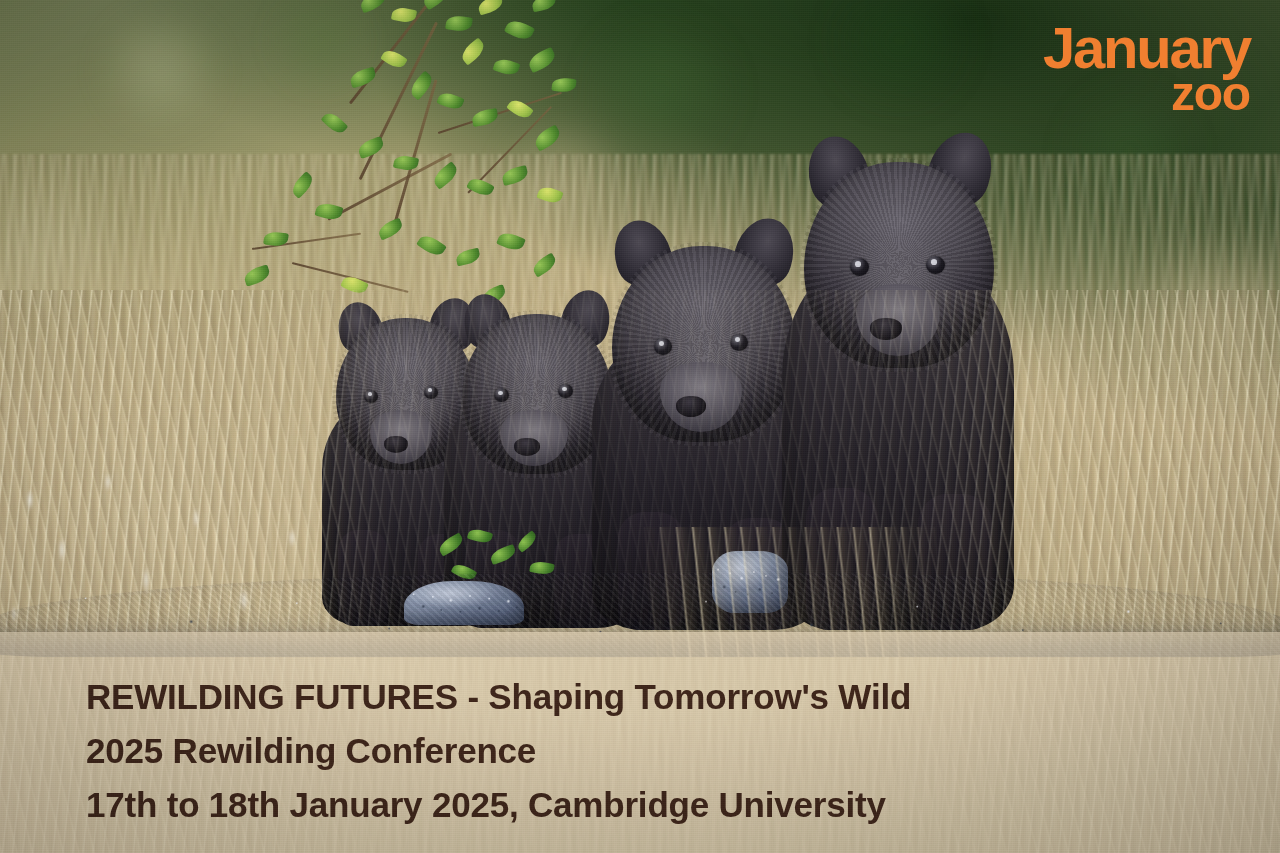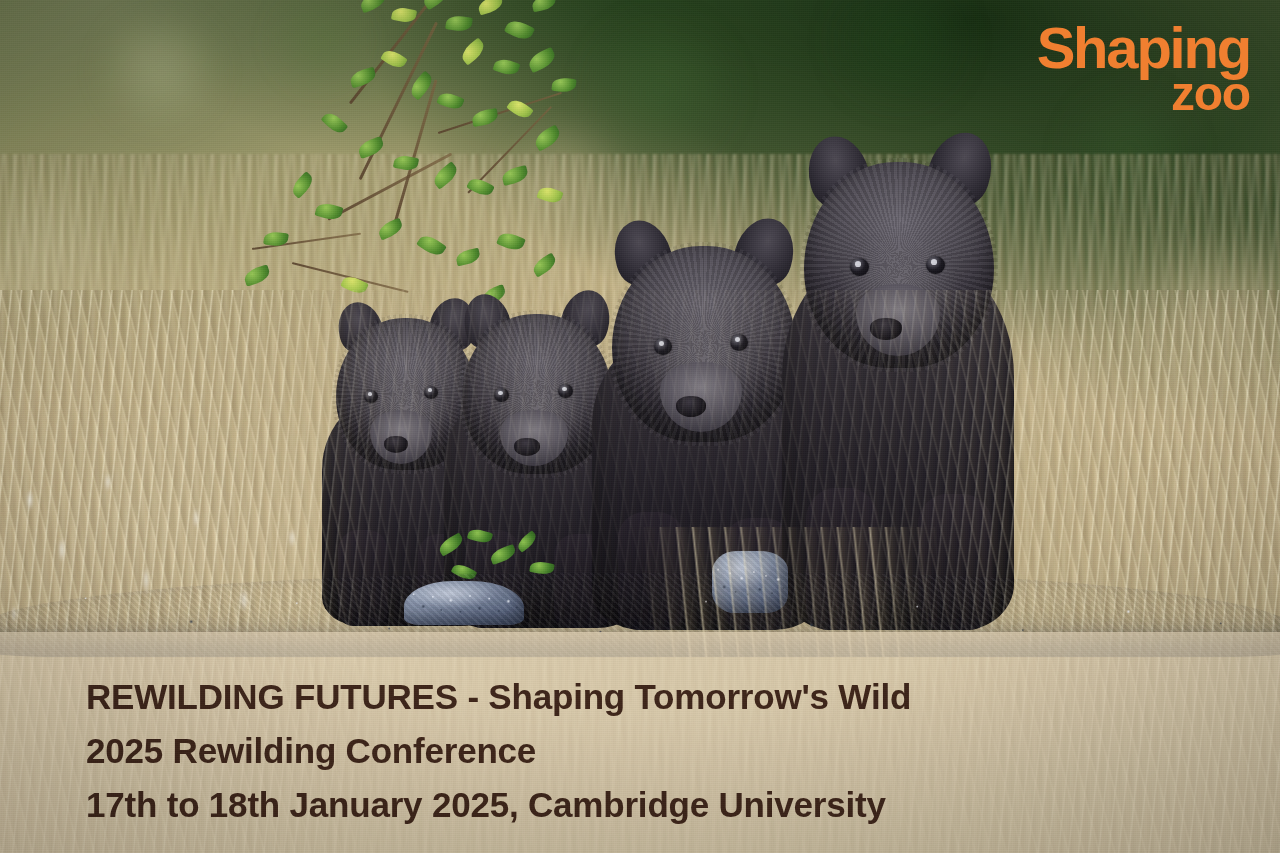"Shaping" span.logo-citizen { text: Shaping -> January }
